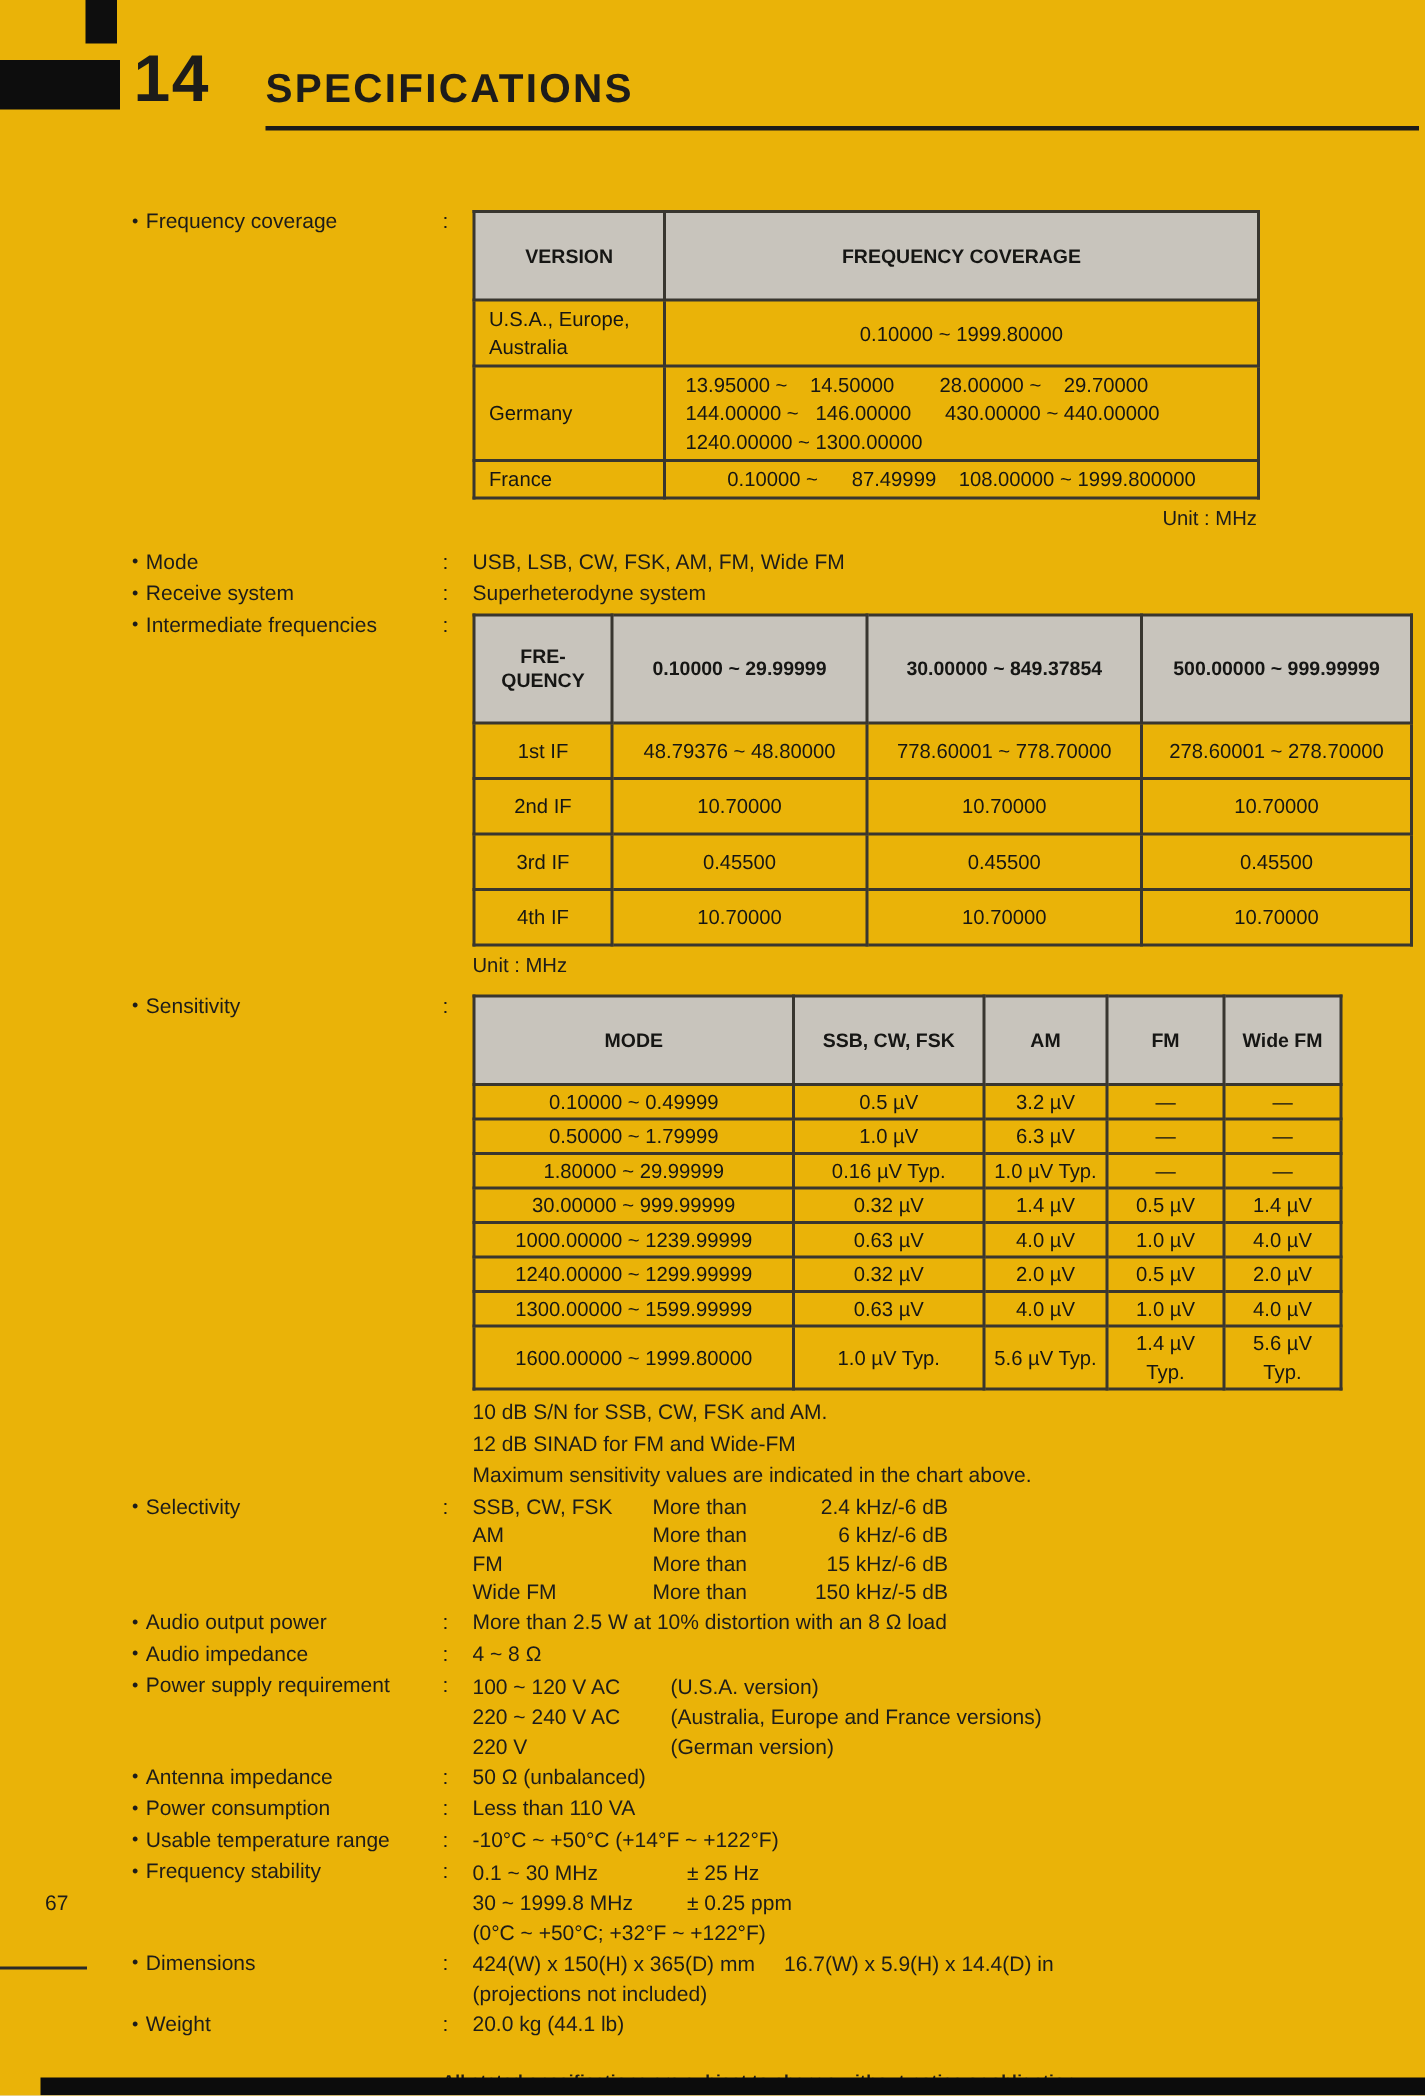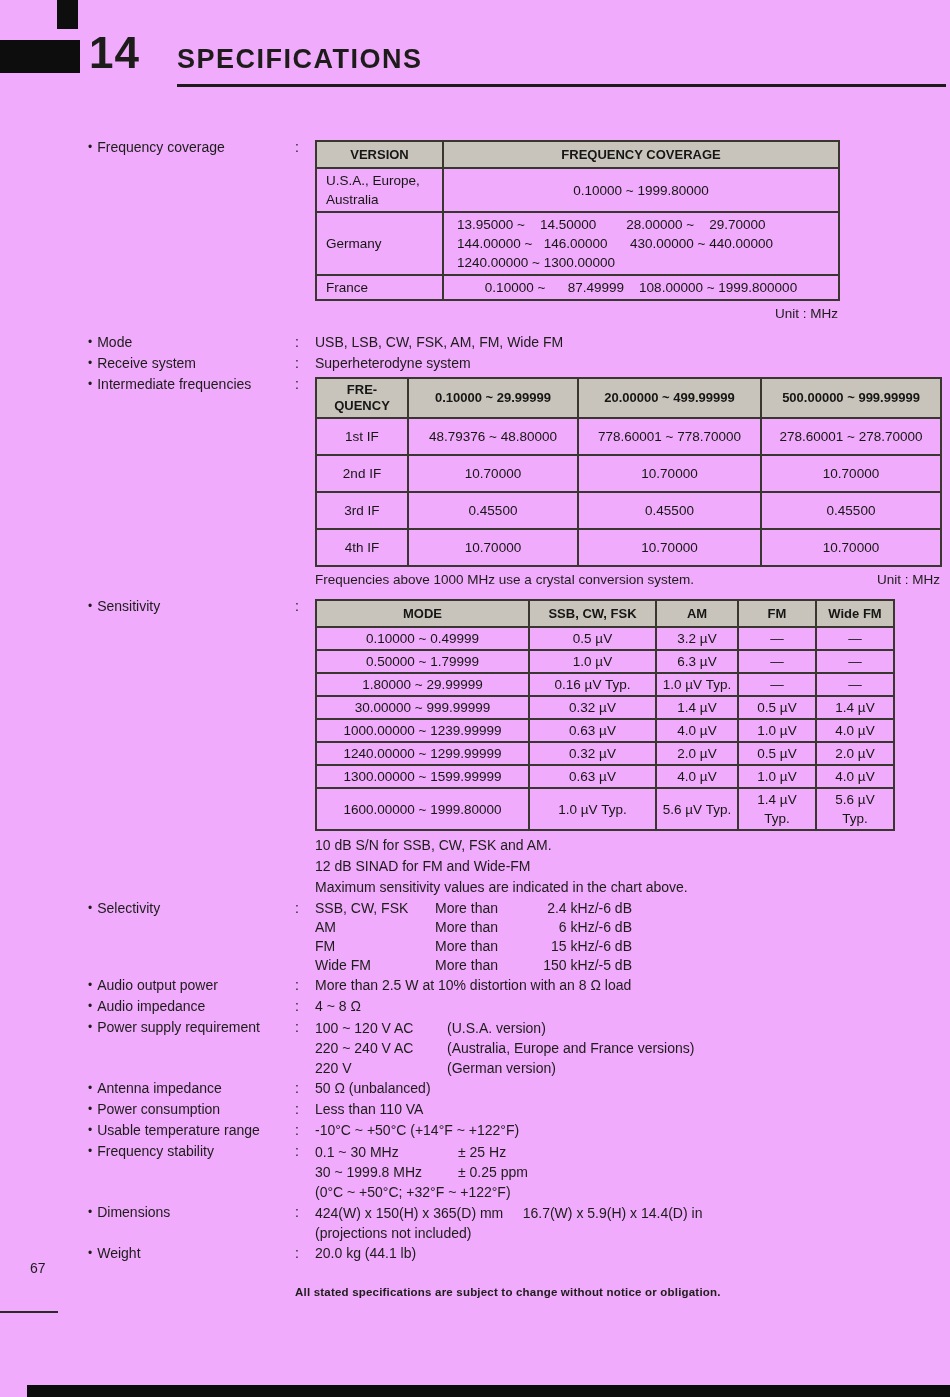"14" .page { background: #f0abfc -> #eab308 }
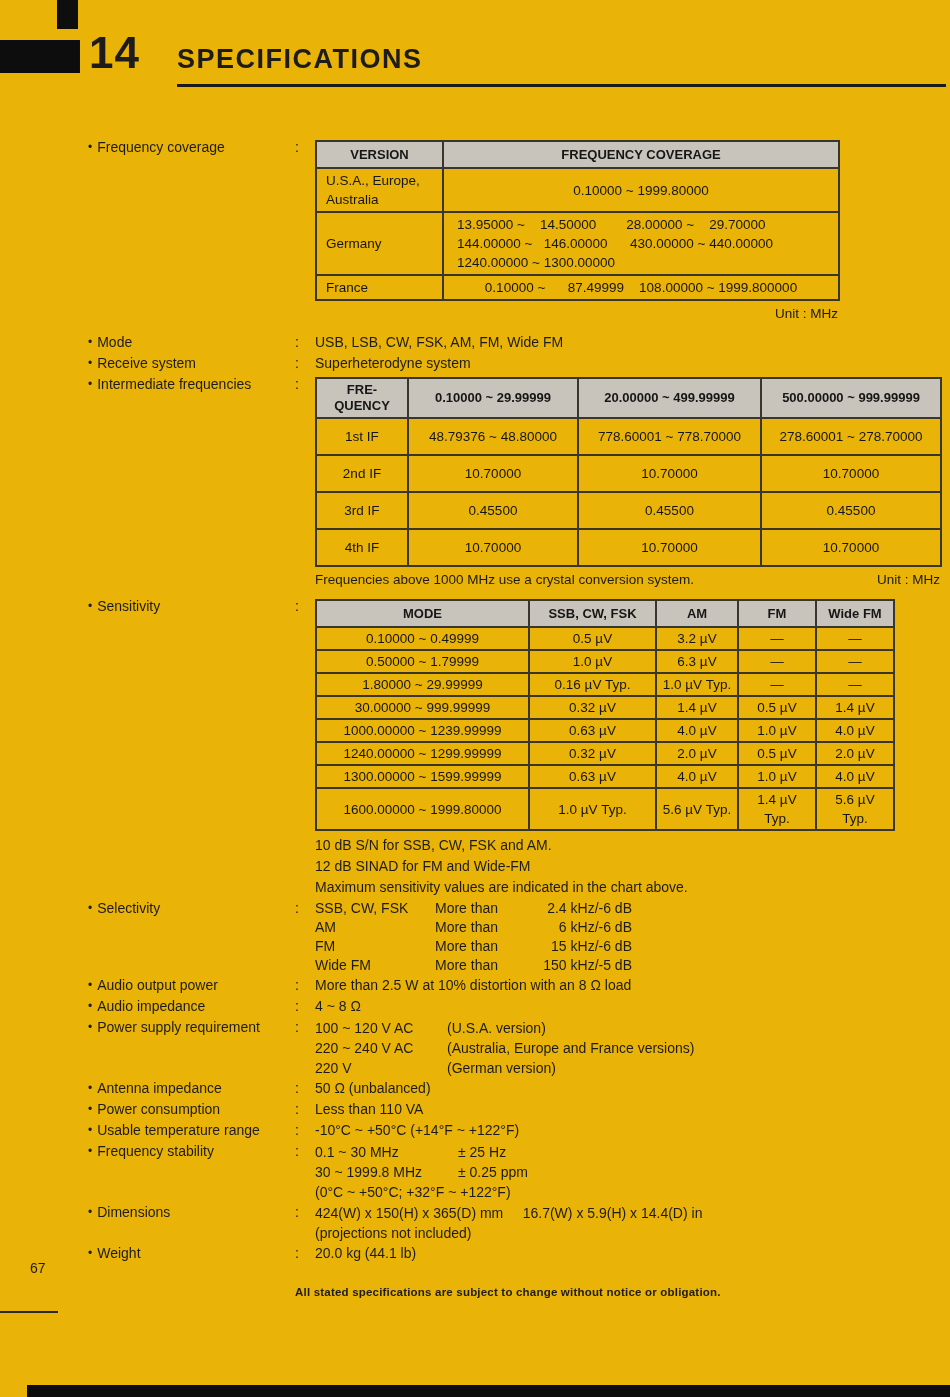"VERSION" .spec-table th { padding: 3px 4px -> 19px 4px }
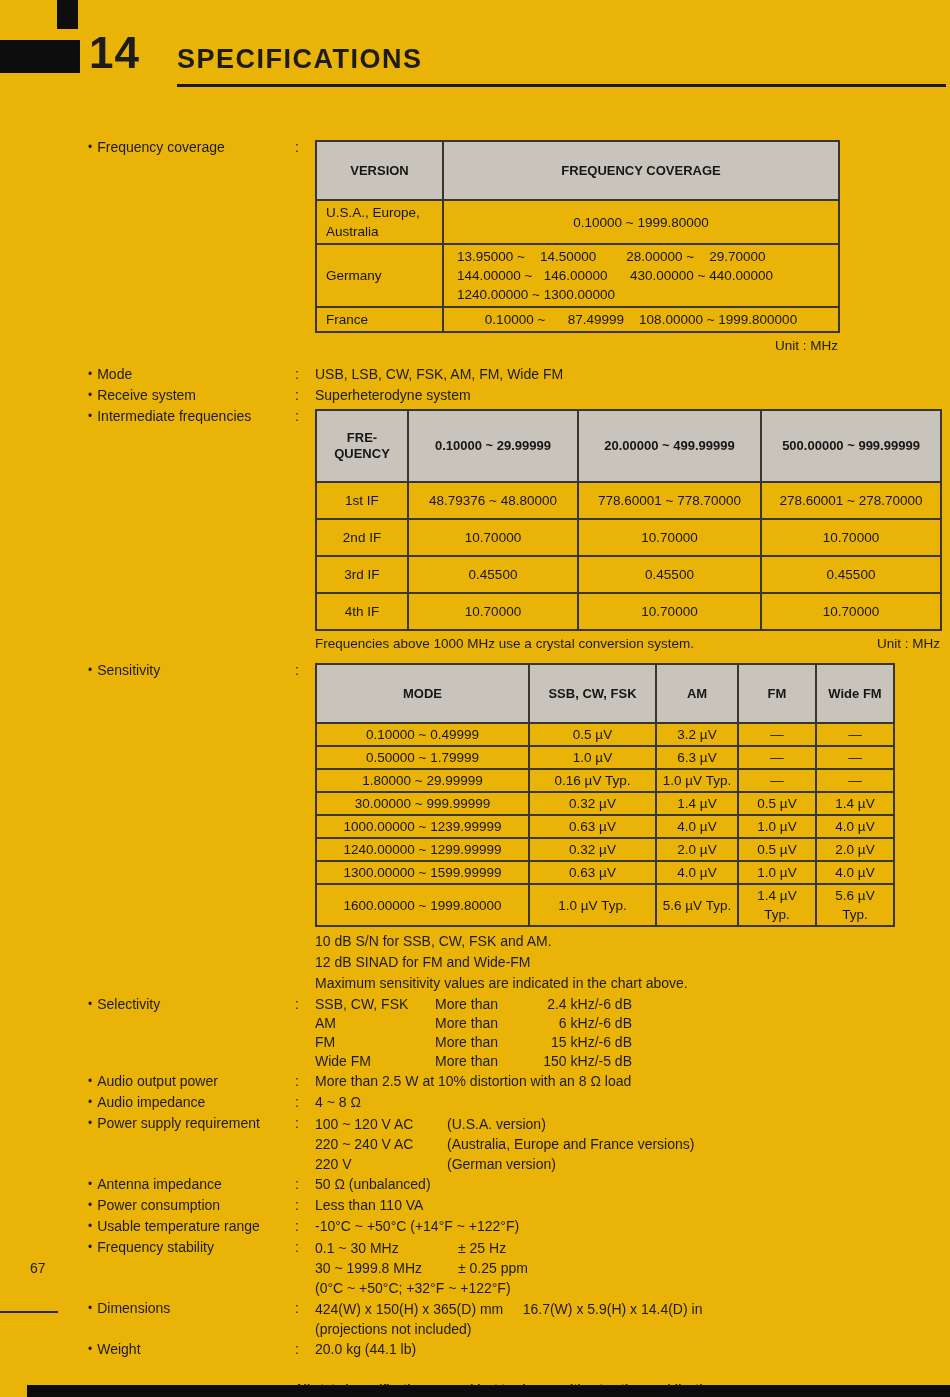"20.00000 ~ 499.99999" th { text: 20.00000 ~ 499.99999 -> 30.00000 ~ 849.37854 }
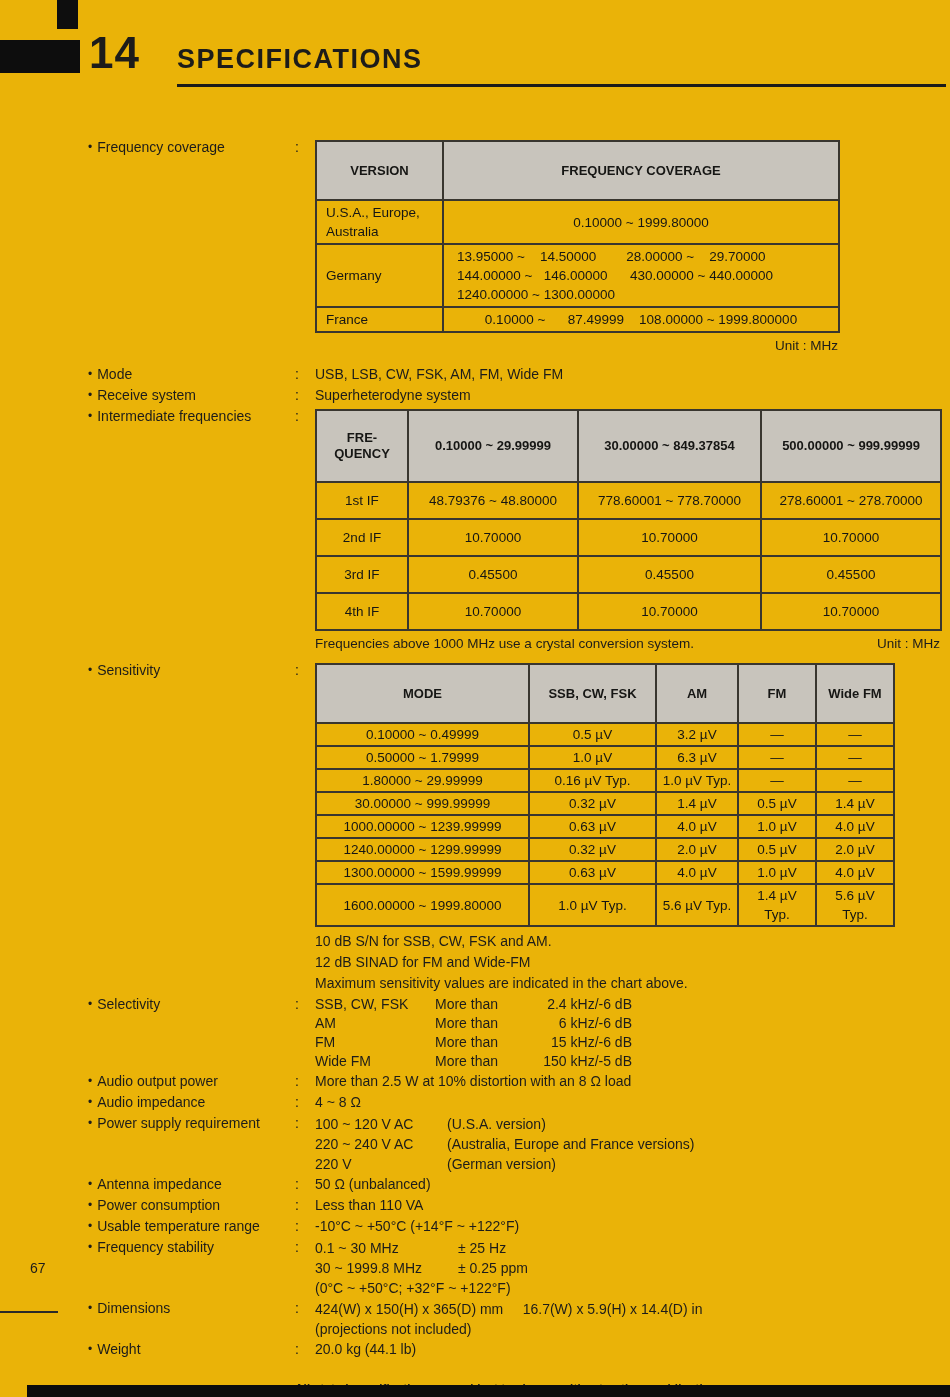"Frequencies above 1000 MHz use" span { html: <span>Frequencies above 1000 MHz use a crystal conversion system.</span> -> none }
